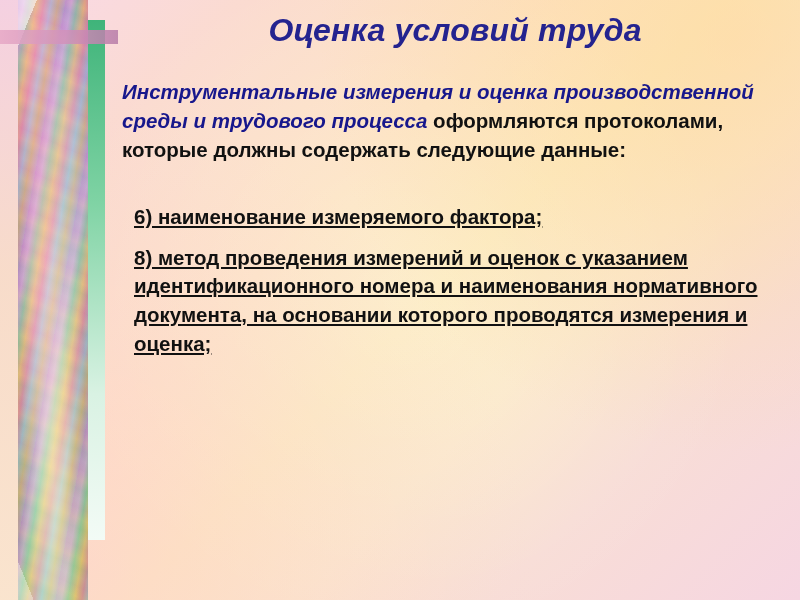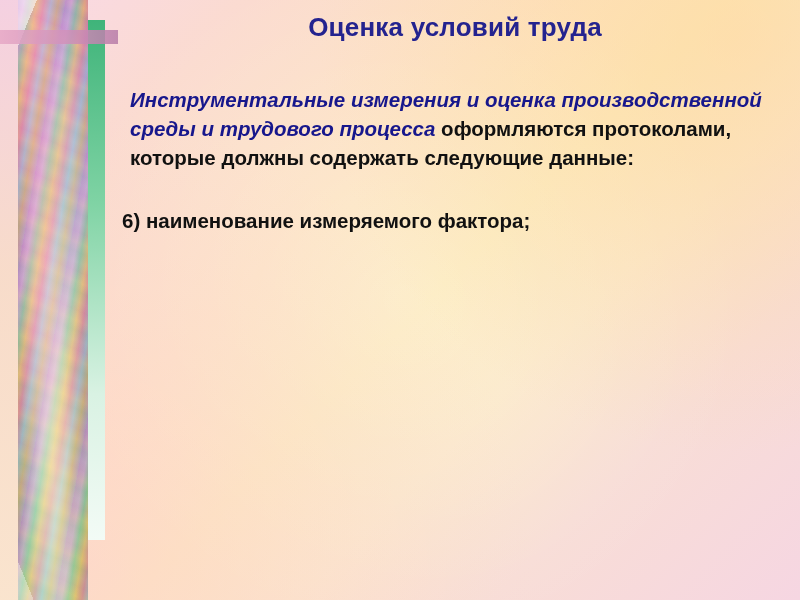"Оценка условий труда" .title { font-size: 26px -> 32px; font-style: none -> italic }
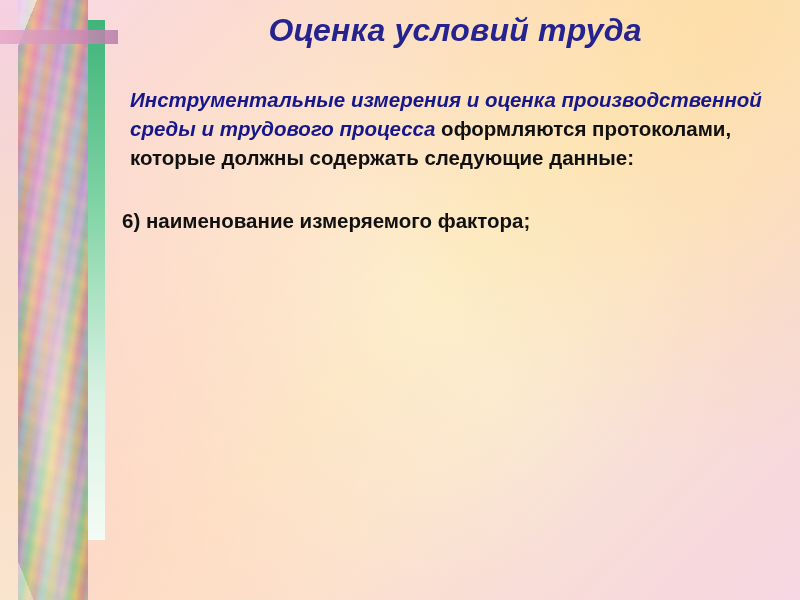"Инструментальные измерения и оценка" .para { margin: 8px -> 0 }
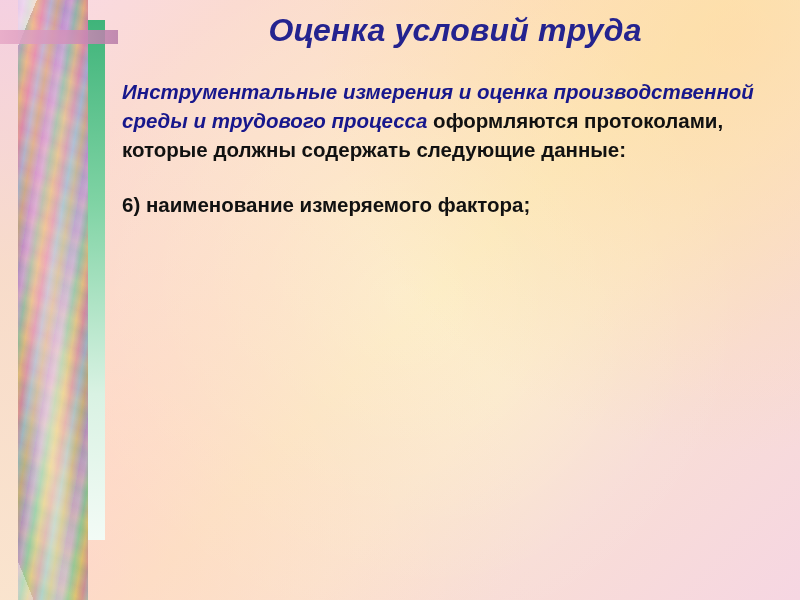"6) наименование измеряемого фактора;" .list li { margin: 0 -> 12px; text-decoration: none -> underline }
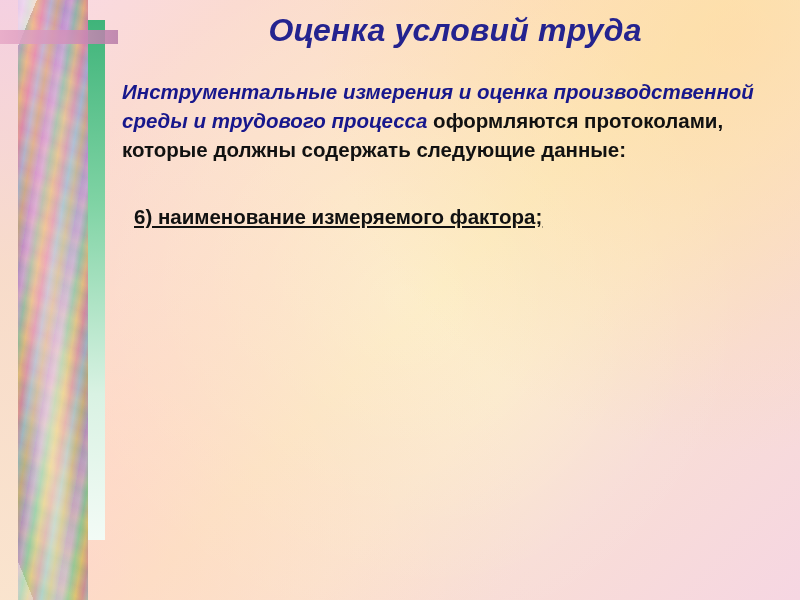"8) метод проведения измерений и" li { html: none -> <li>8) метод проведения измерений и оценок с указанием идентификационного номера и наименования нормативного документа, на основании которого проводятся измерения и оценка;</li> }
